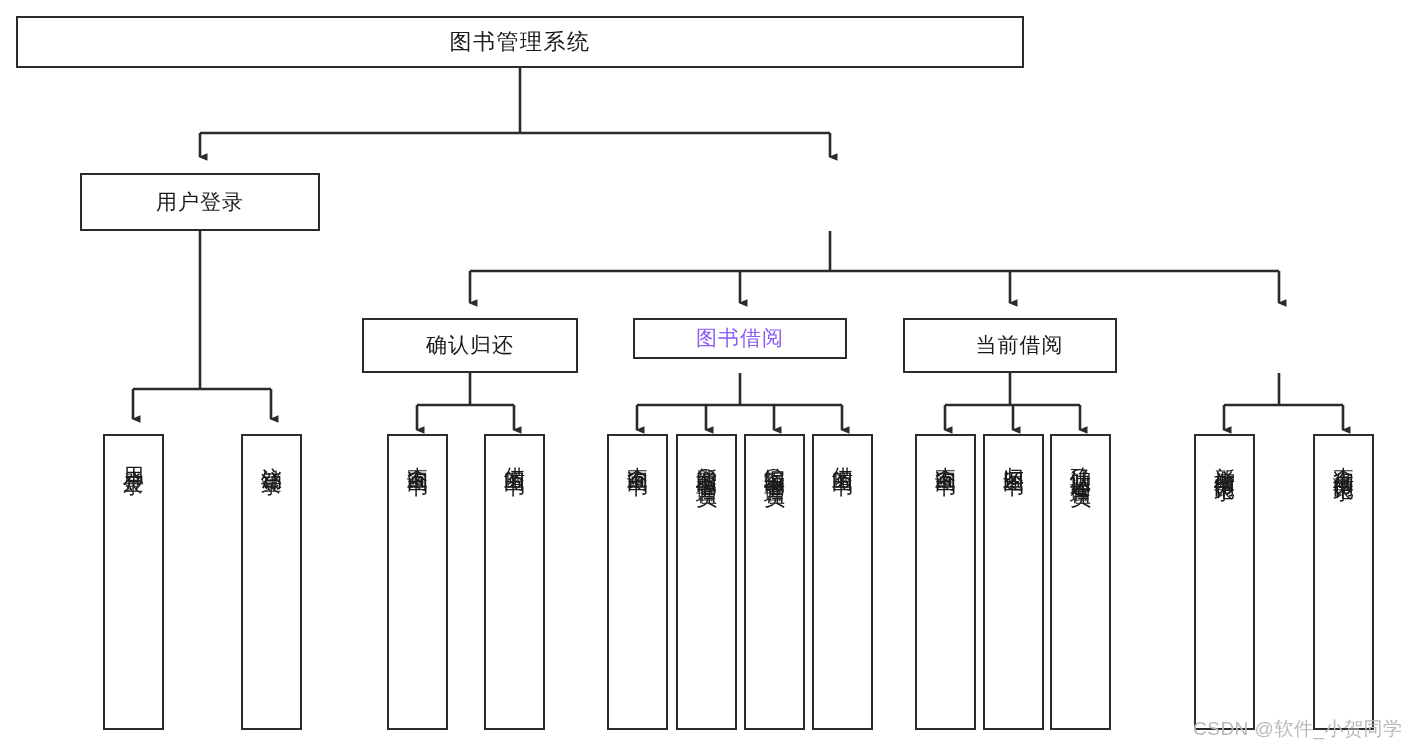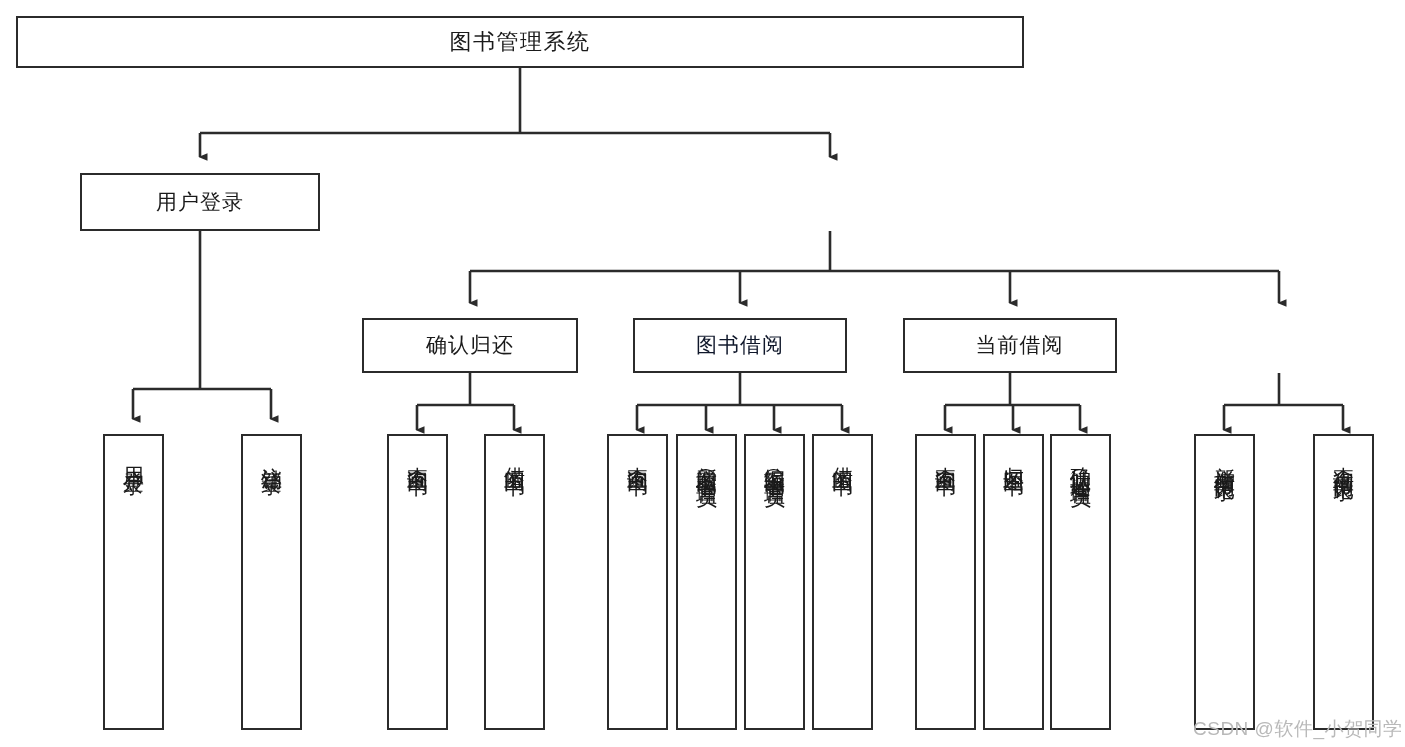"图书借阅" div.node { color: #0f172a -> #8b5cf6; height: 55px -> 41px }
